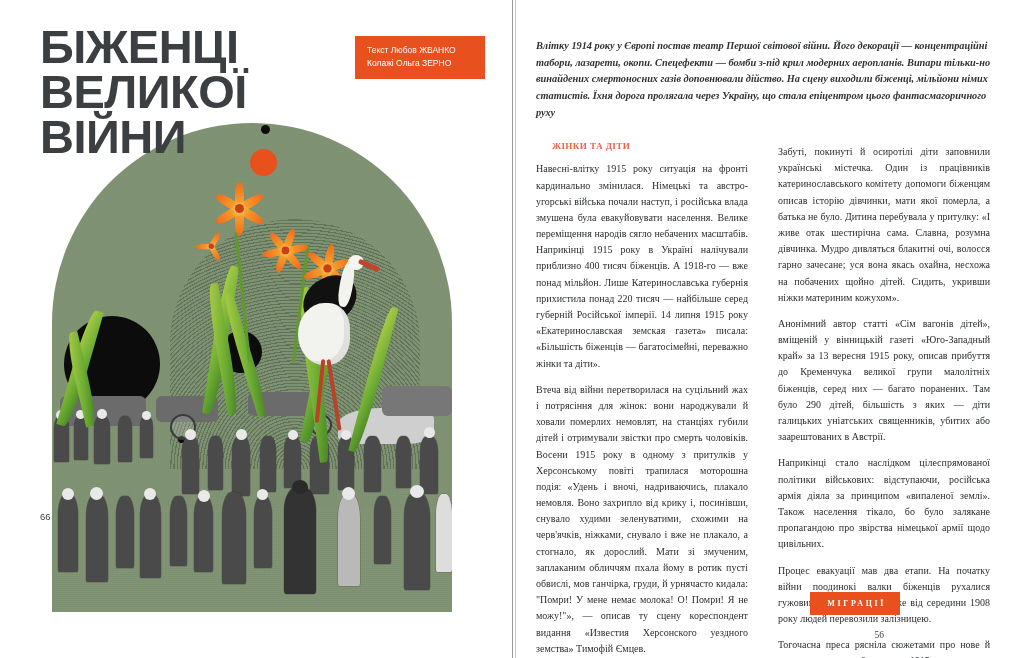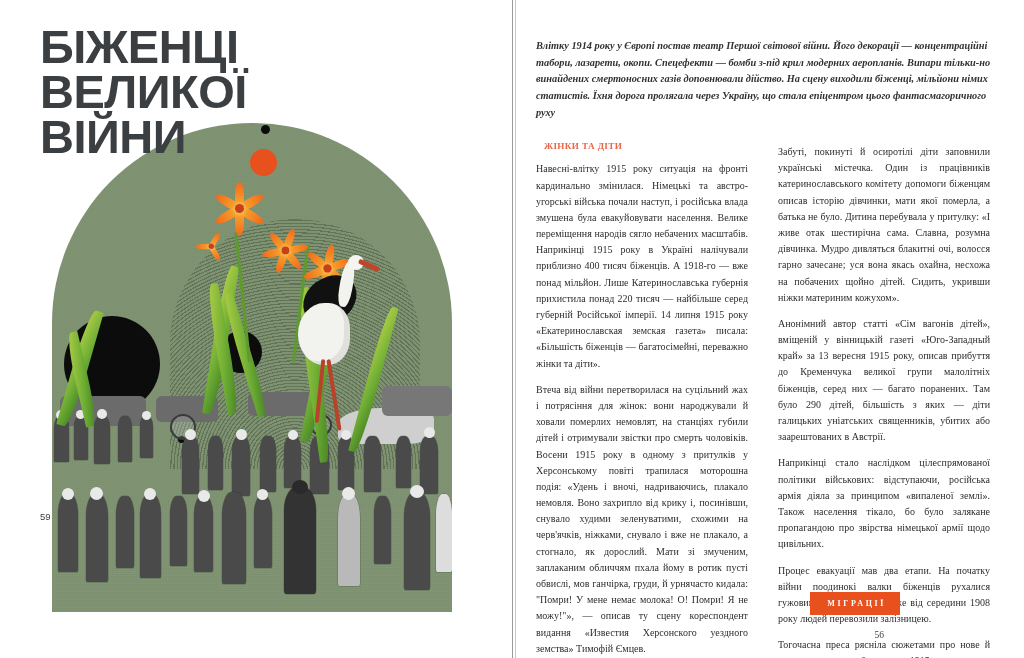"Текст Любов ЖВАНКО" div.credit-box { html: none -> <div> <div>Текст Любов ЖВАНКО</div> <div>Колажі Ольга ЗЕРНО</div> </div> }
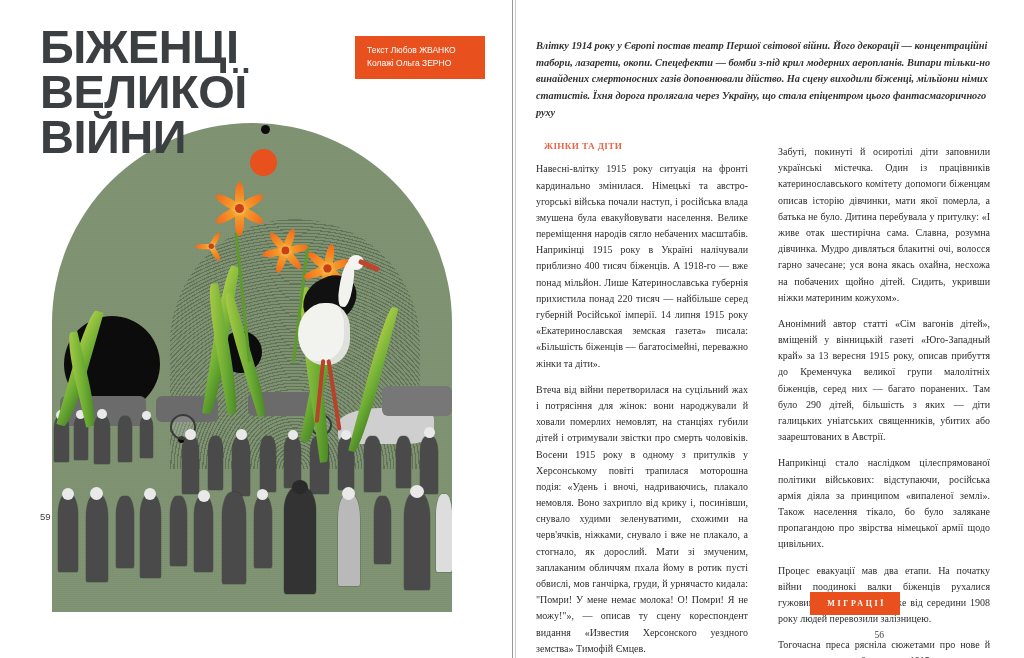"ЖІНКИ ТА ДІТИ" .kicker { margin: 0 0 8px 8px -> 0 0 8px 16px }
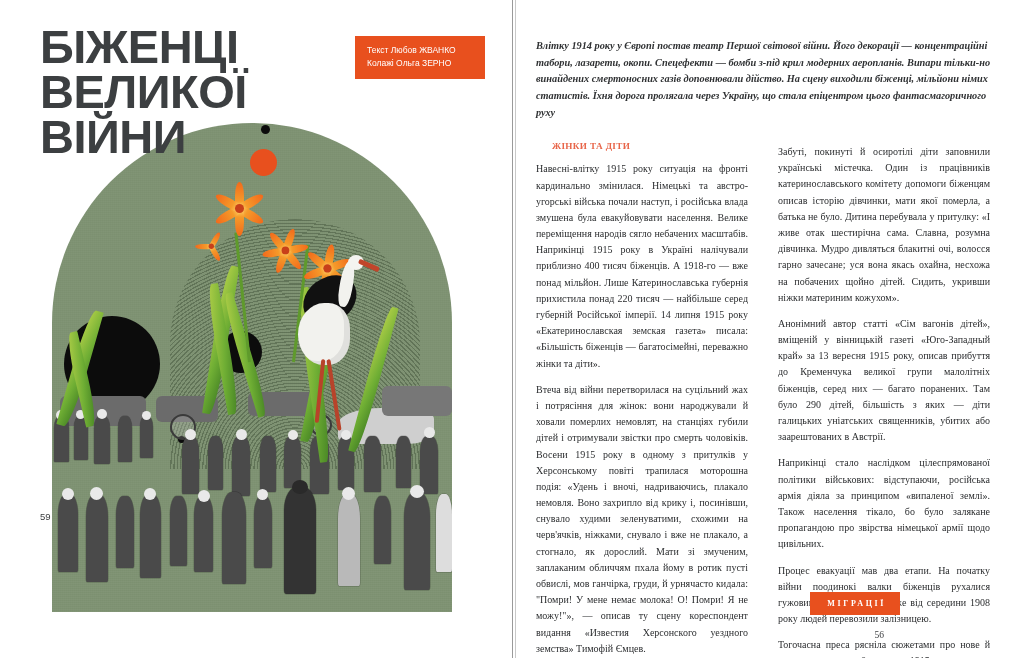"59" div.folio { text: 59 -> 66 }
